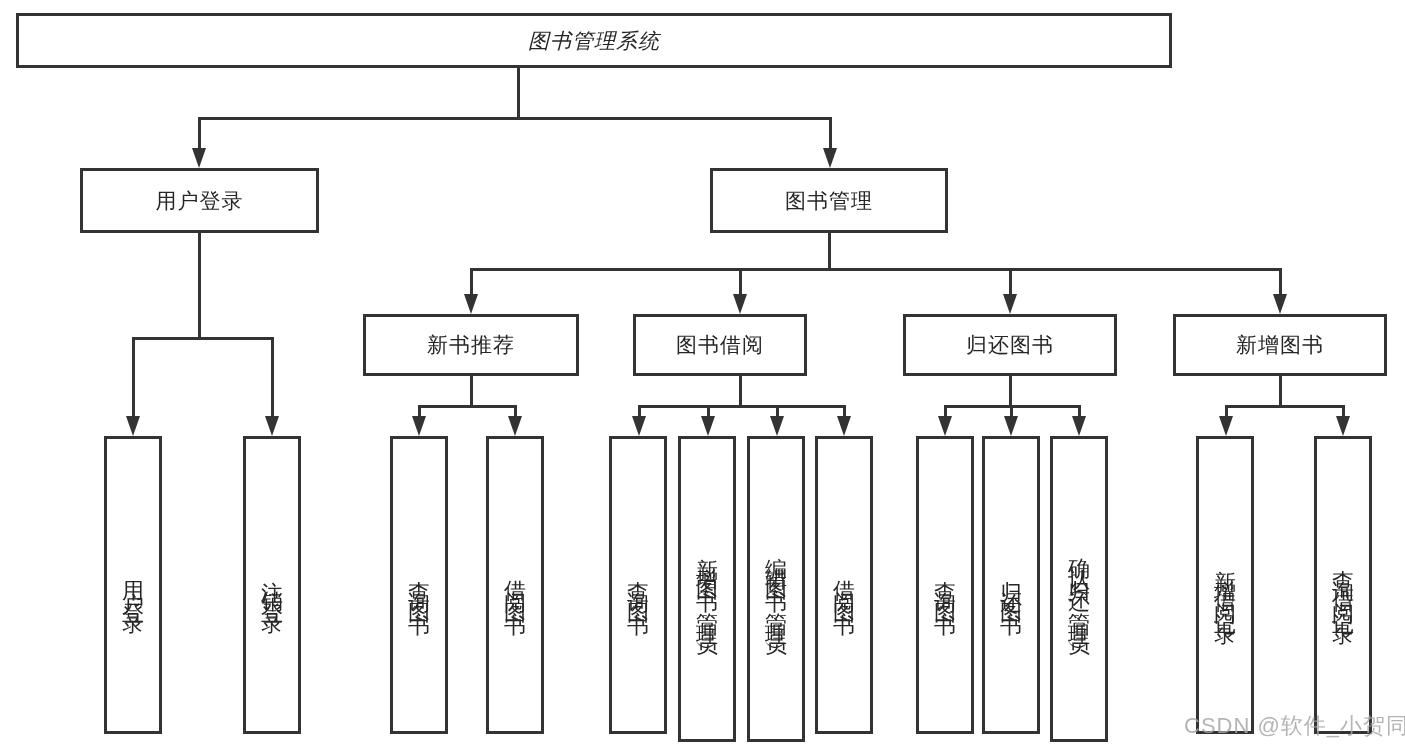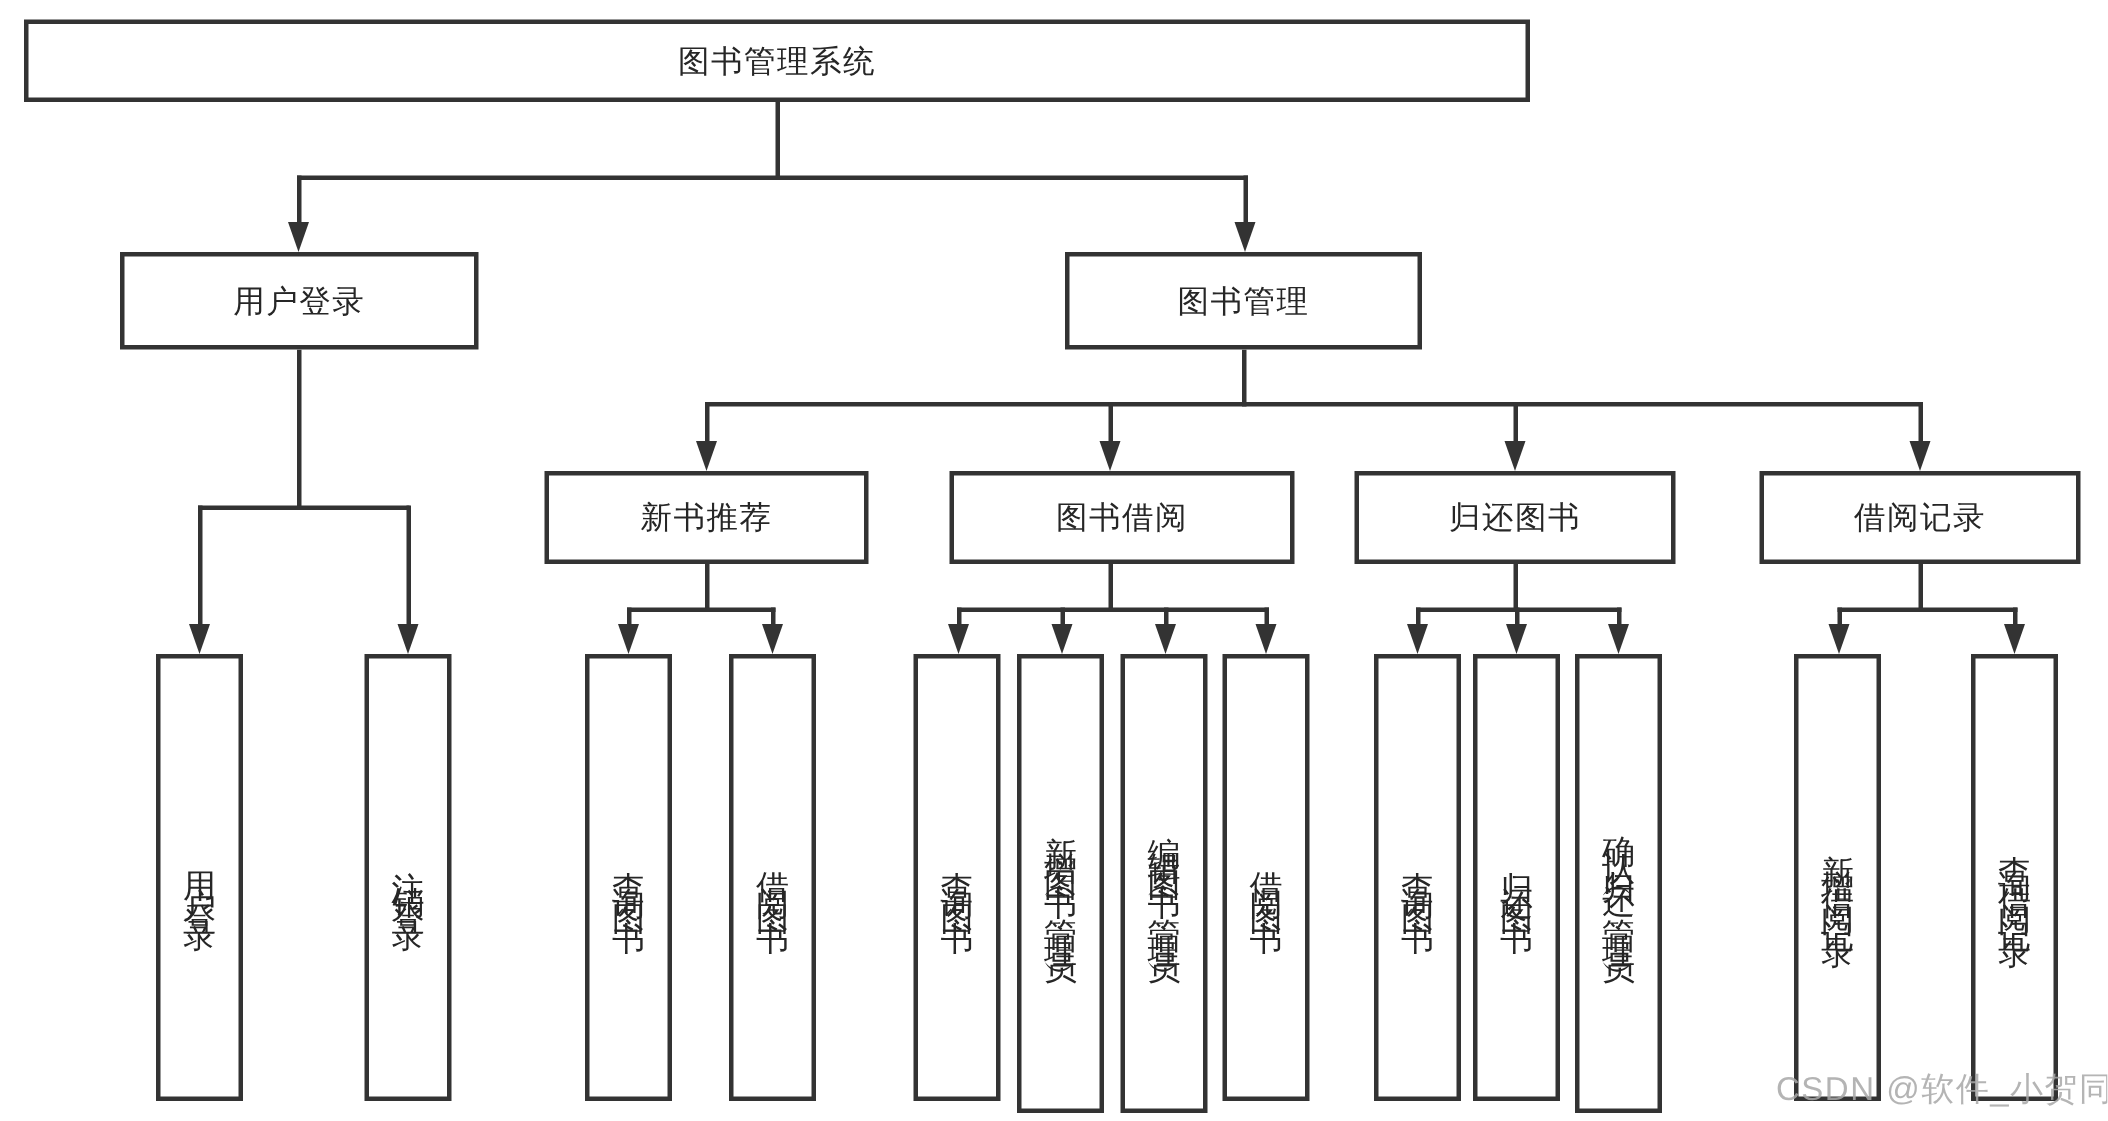"图书管理系统" div.node { font-style: none -> italic; width: 1004px -> 1156px }
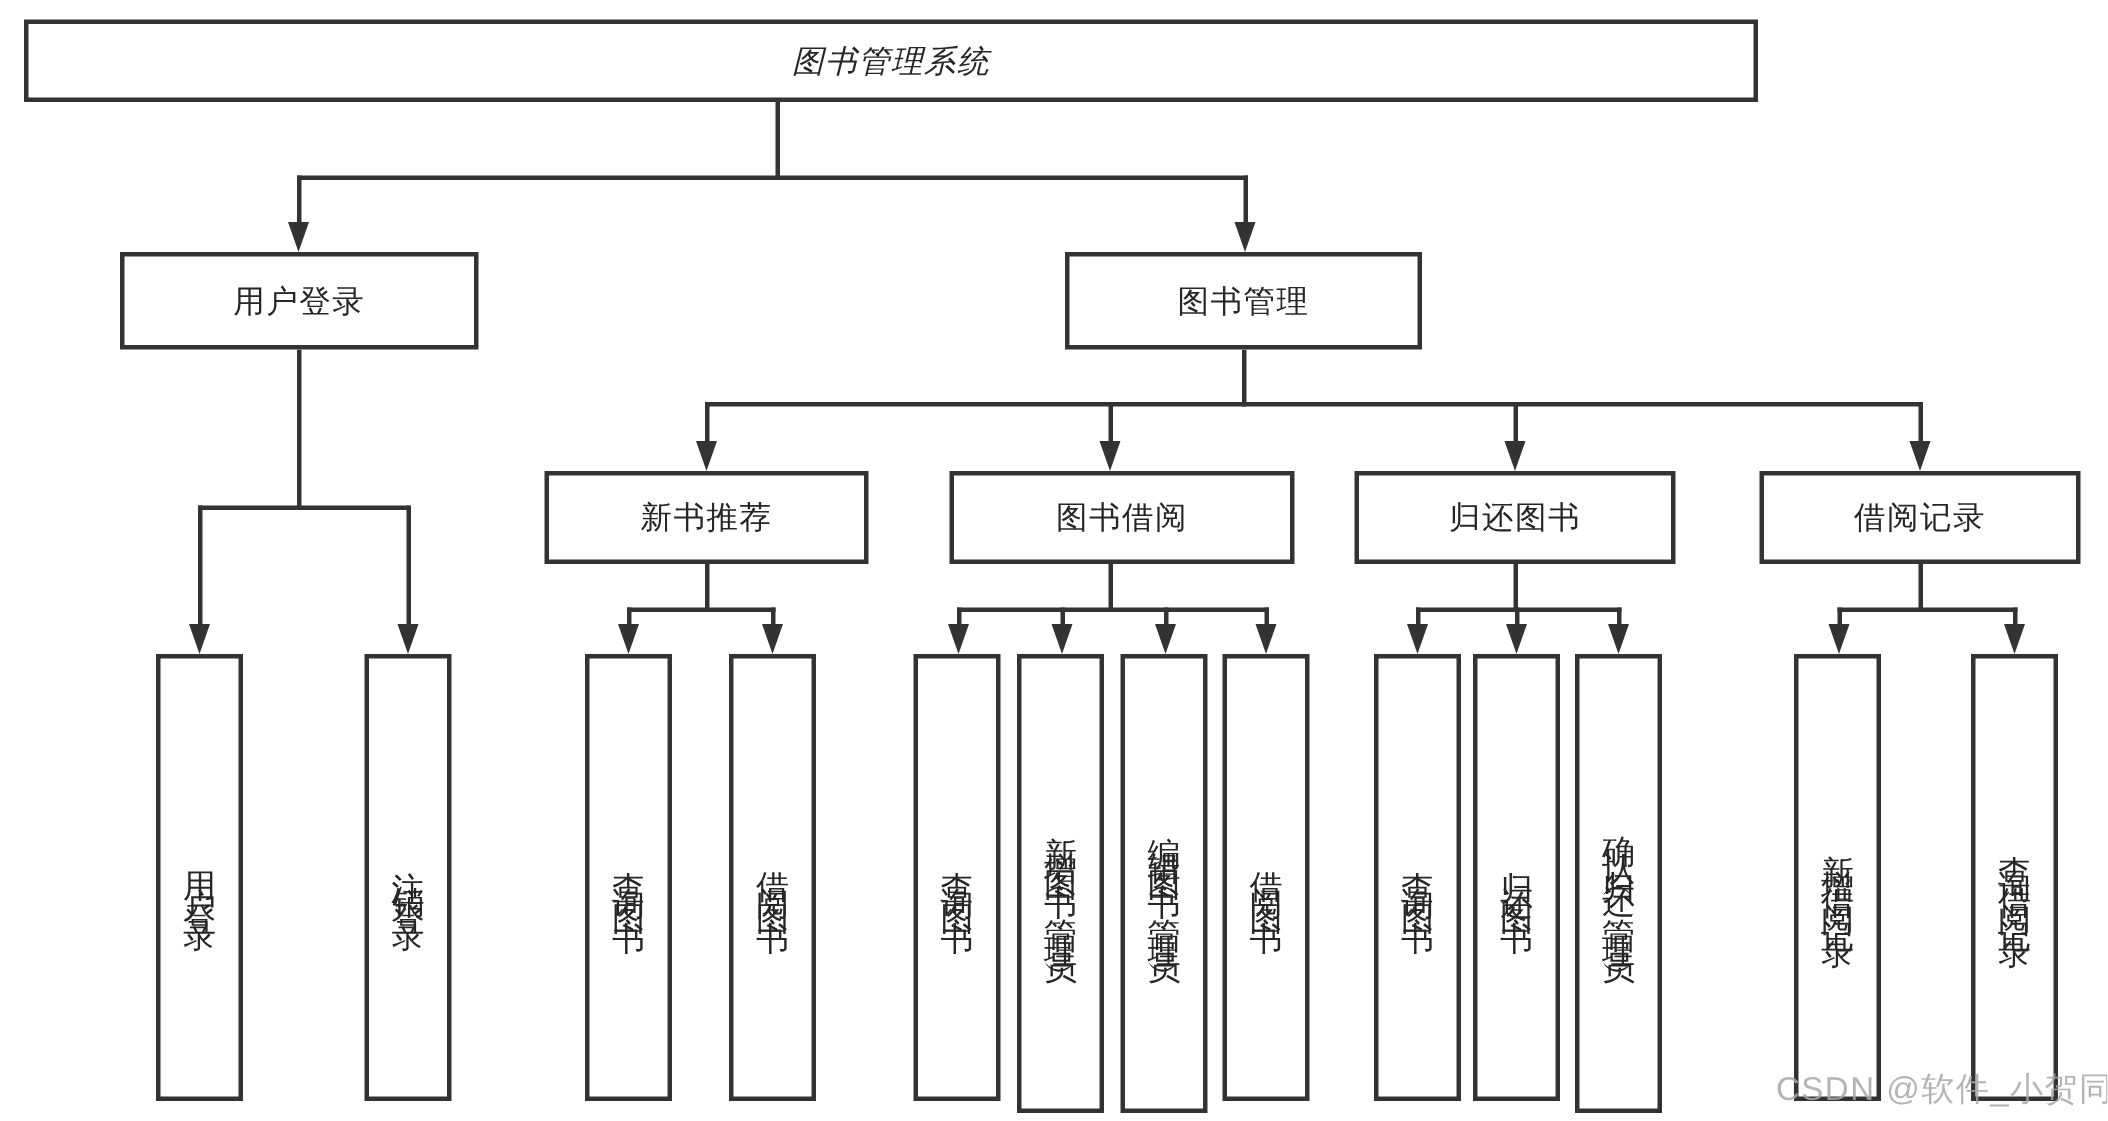"图书借阅" div.node { width: 230px -> 174px }
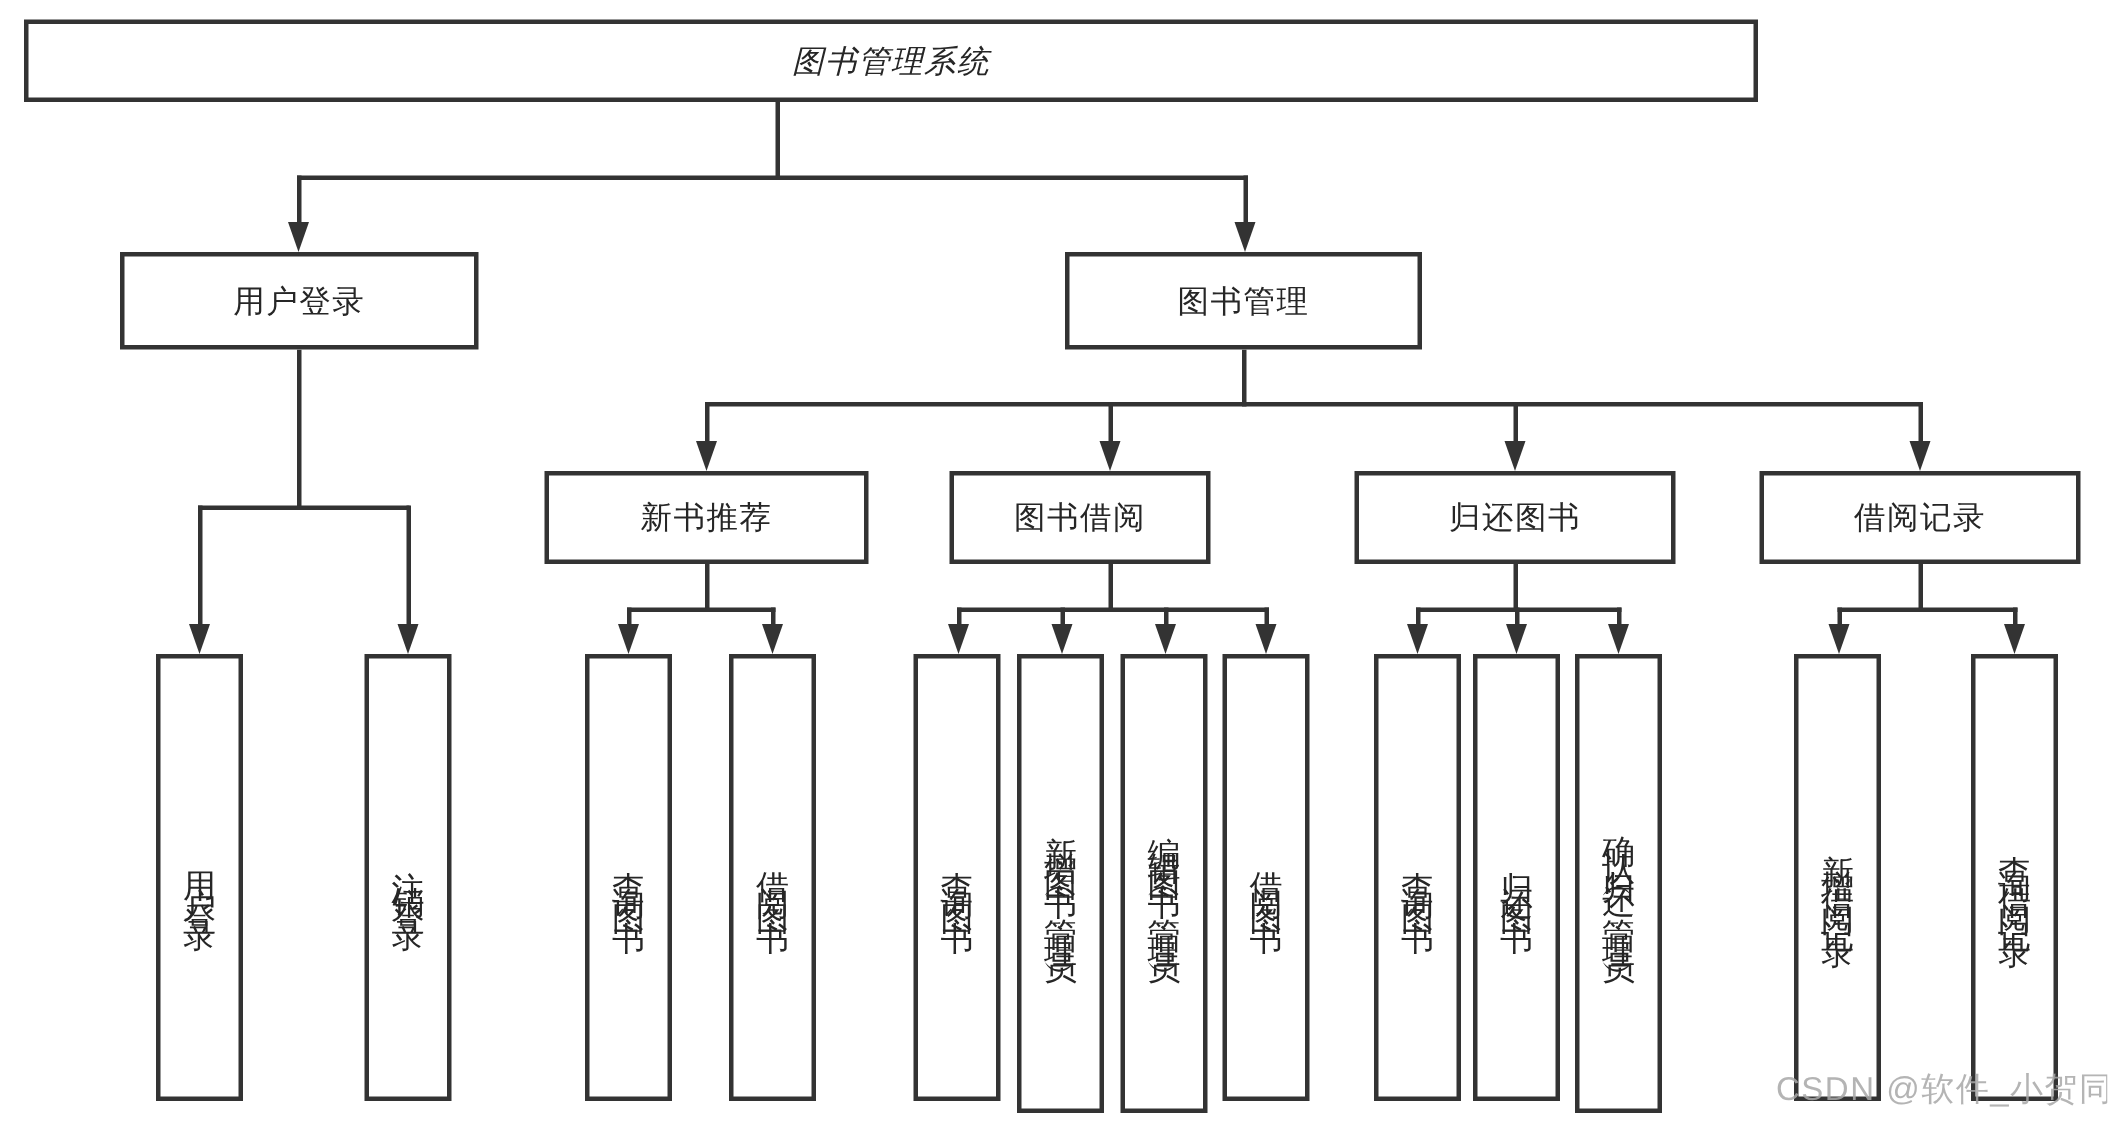"借阅记录" div.node { text: 借阅记录 -> 新增图书 }
